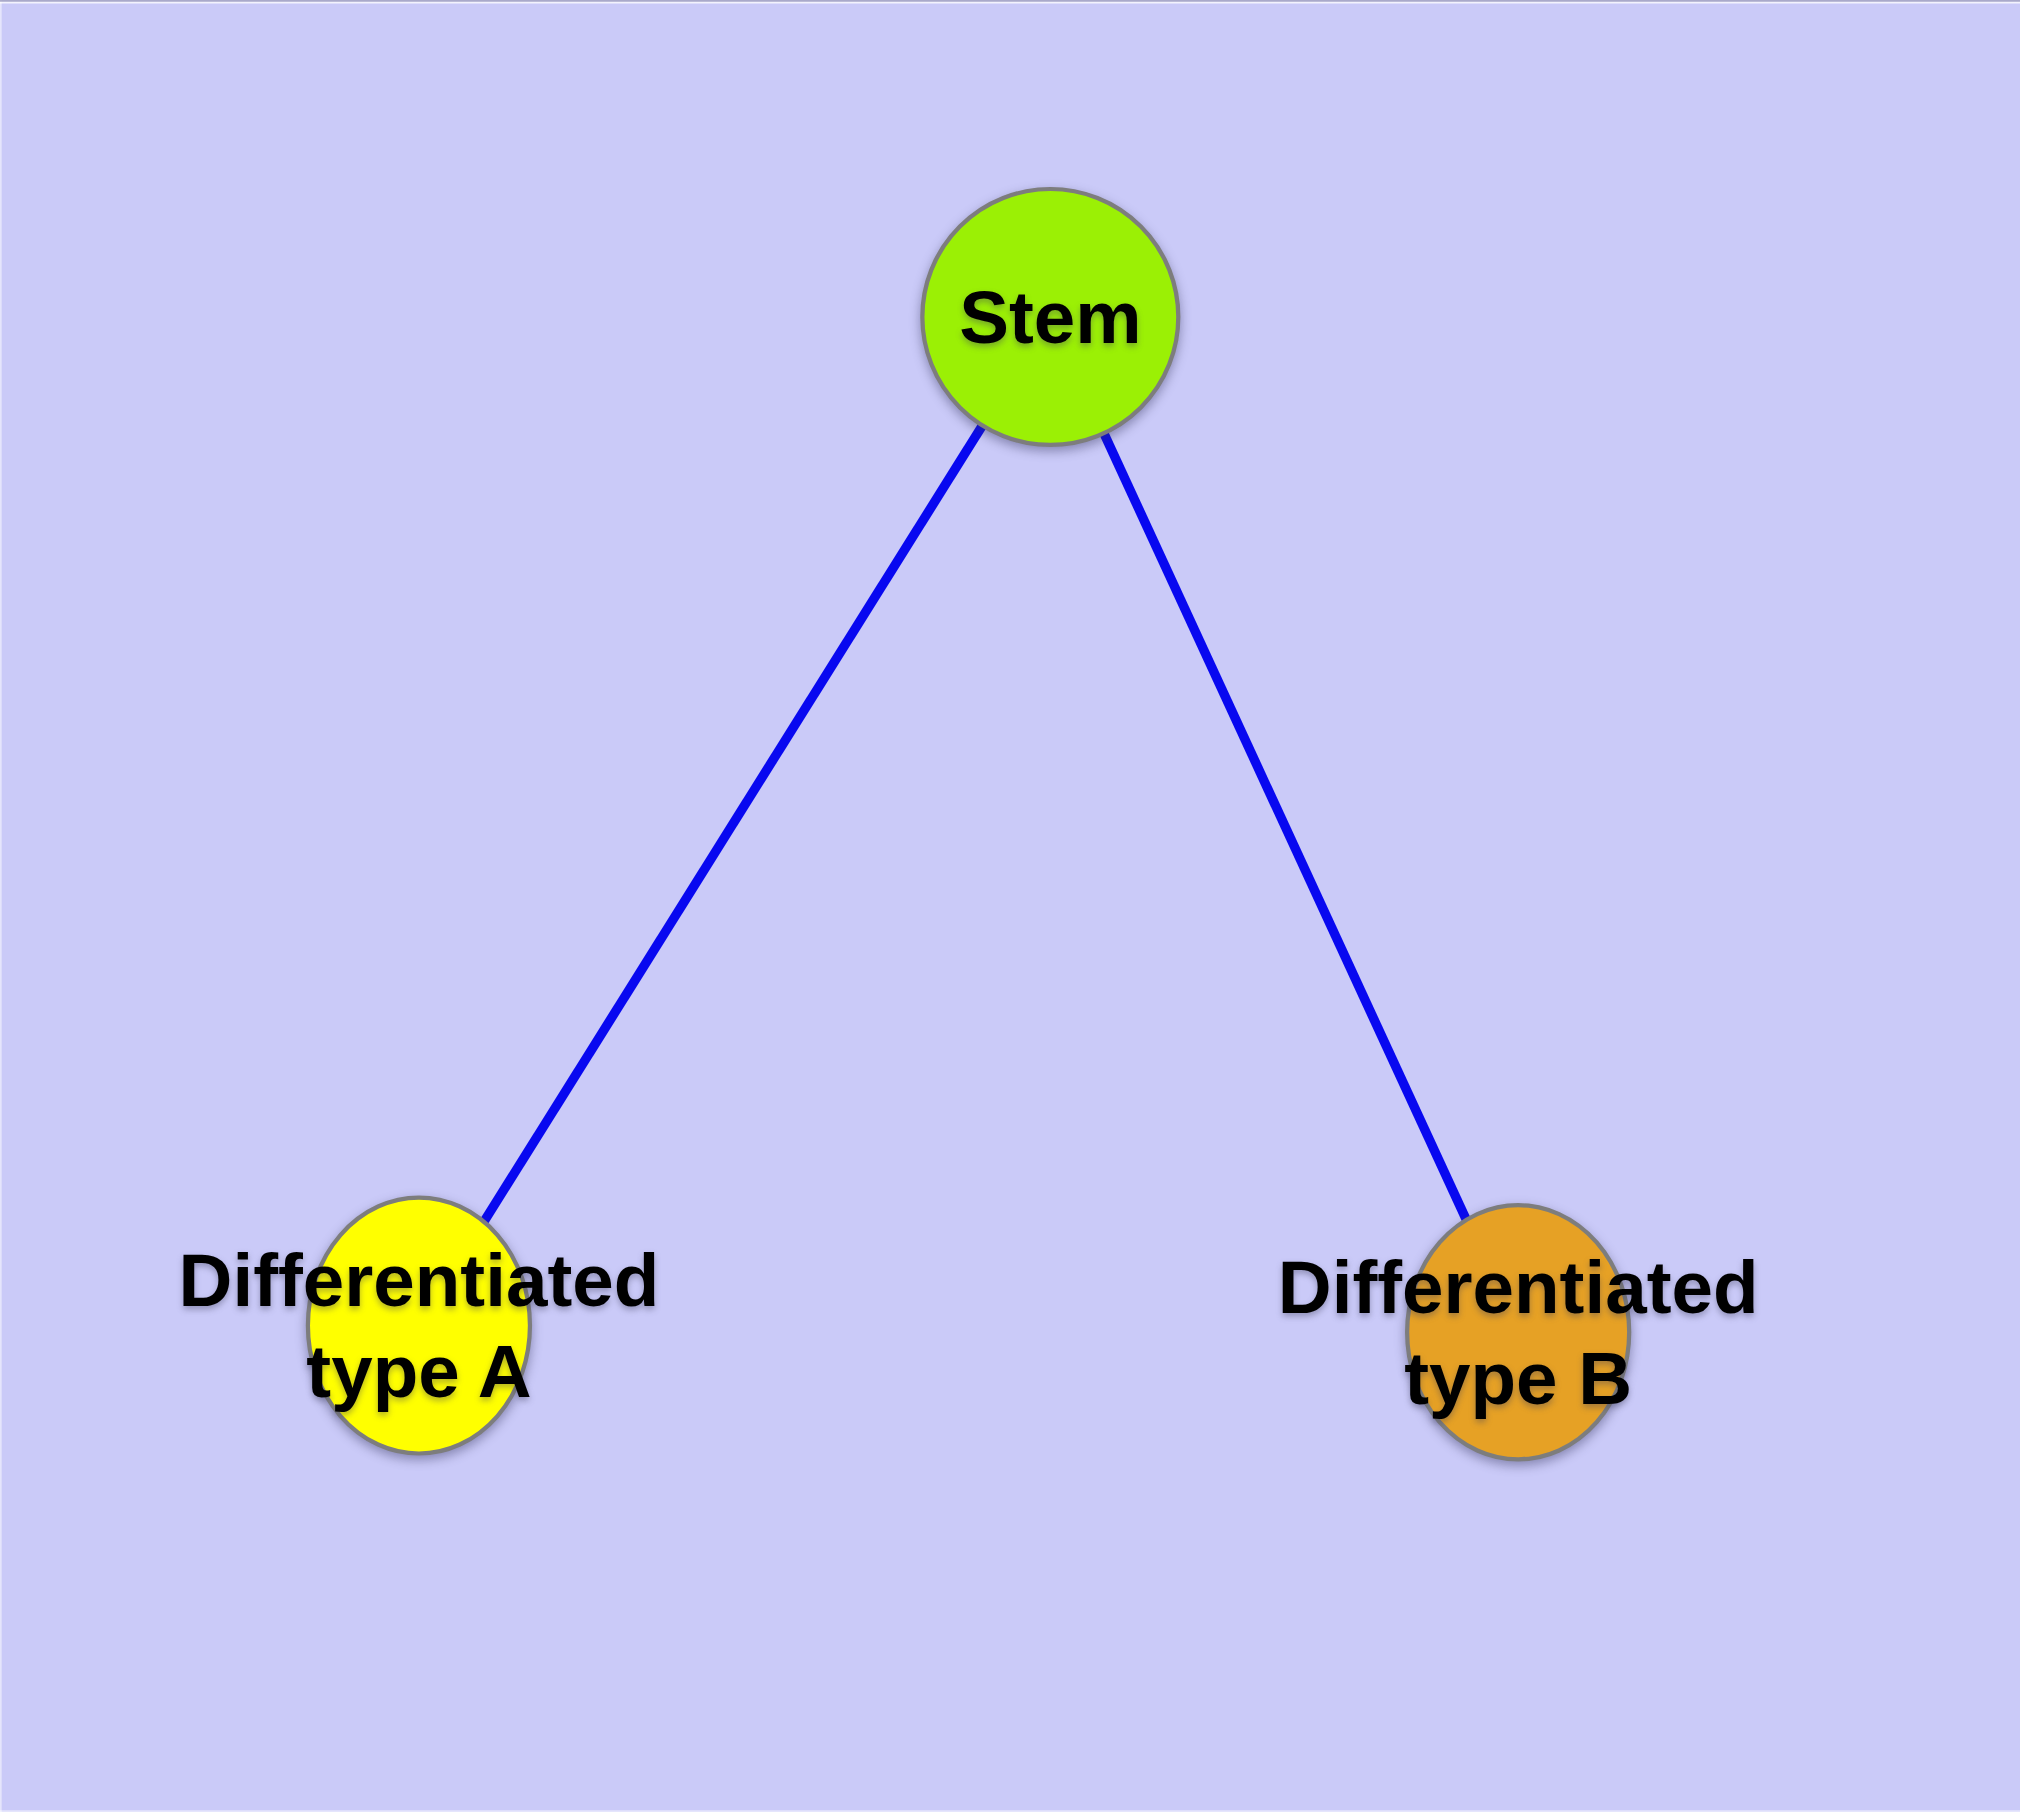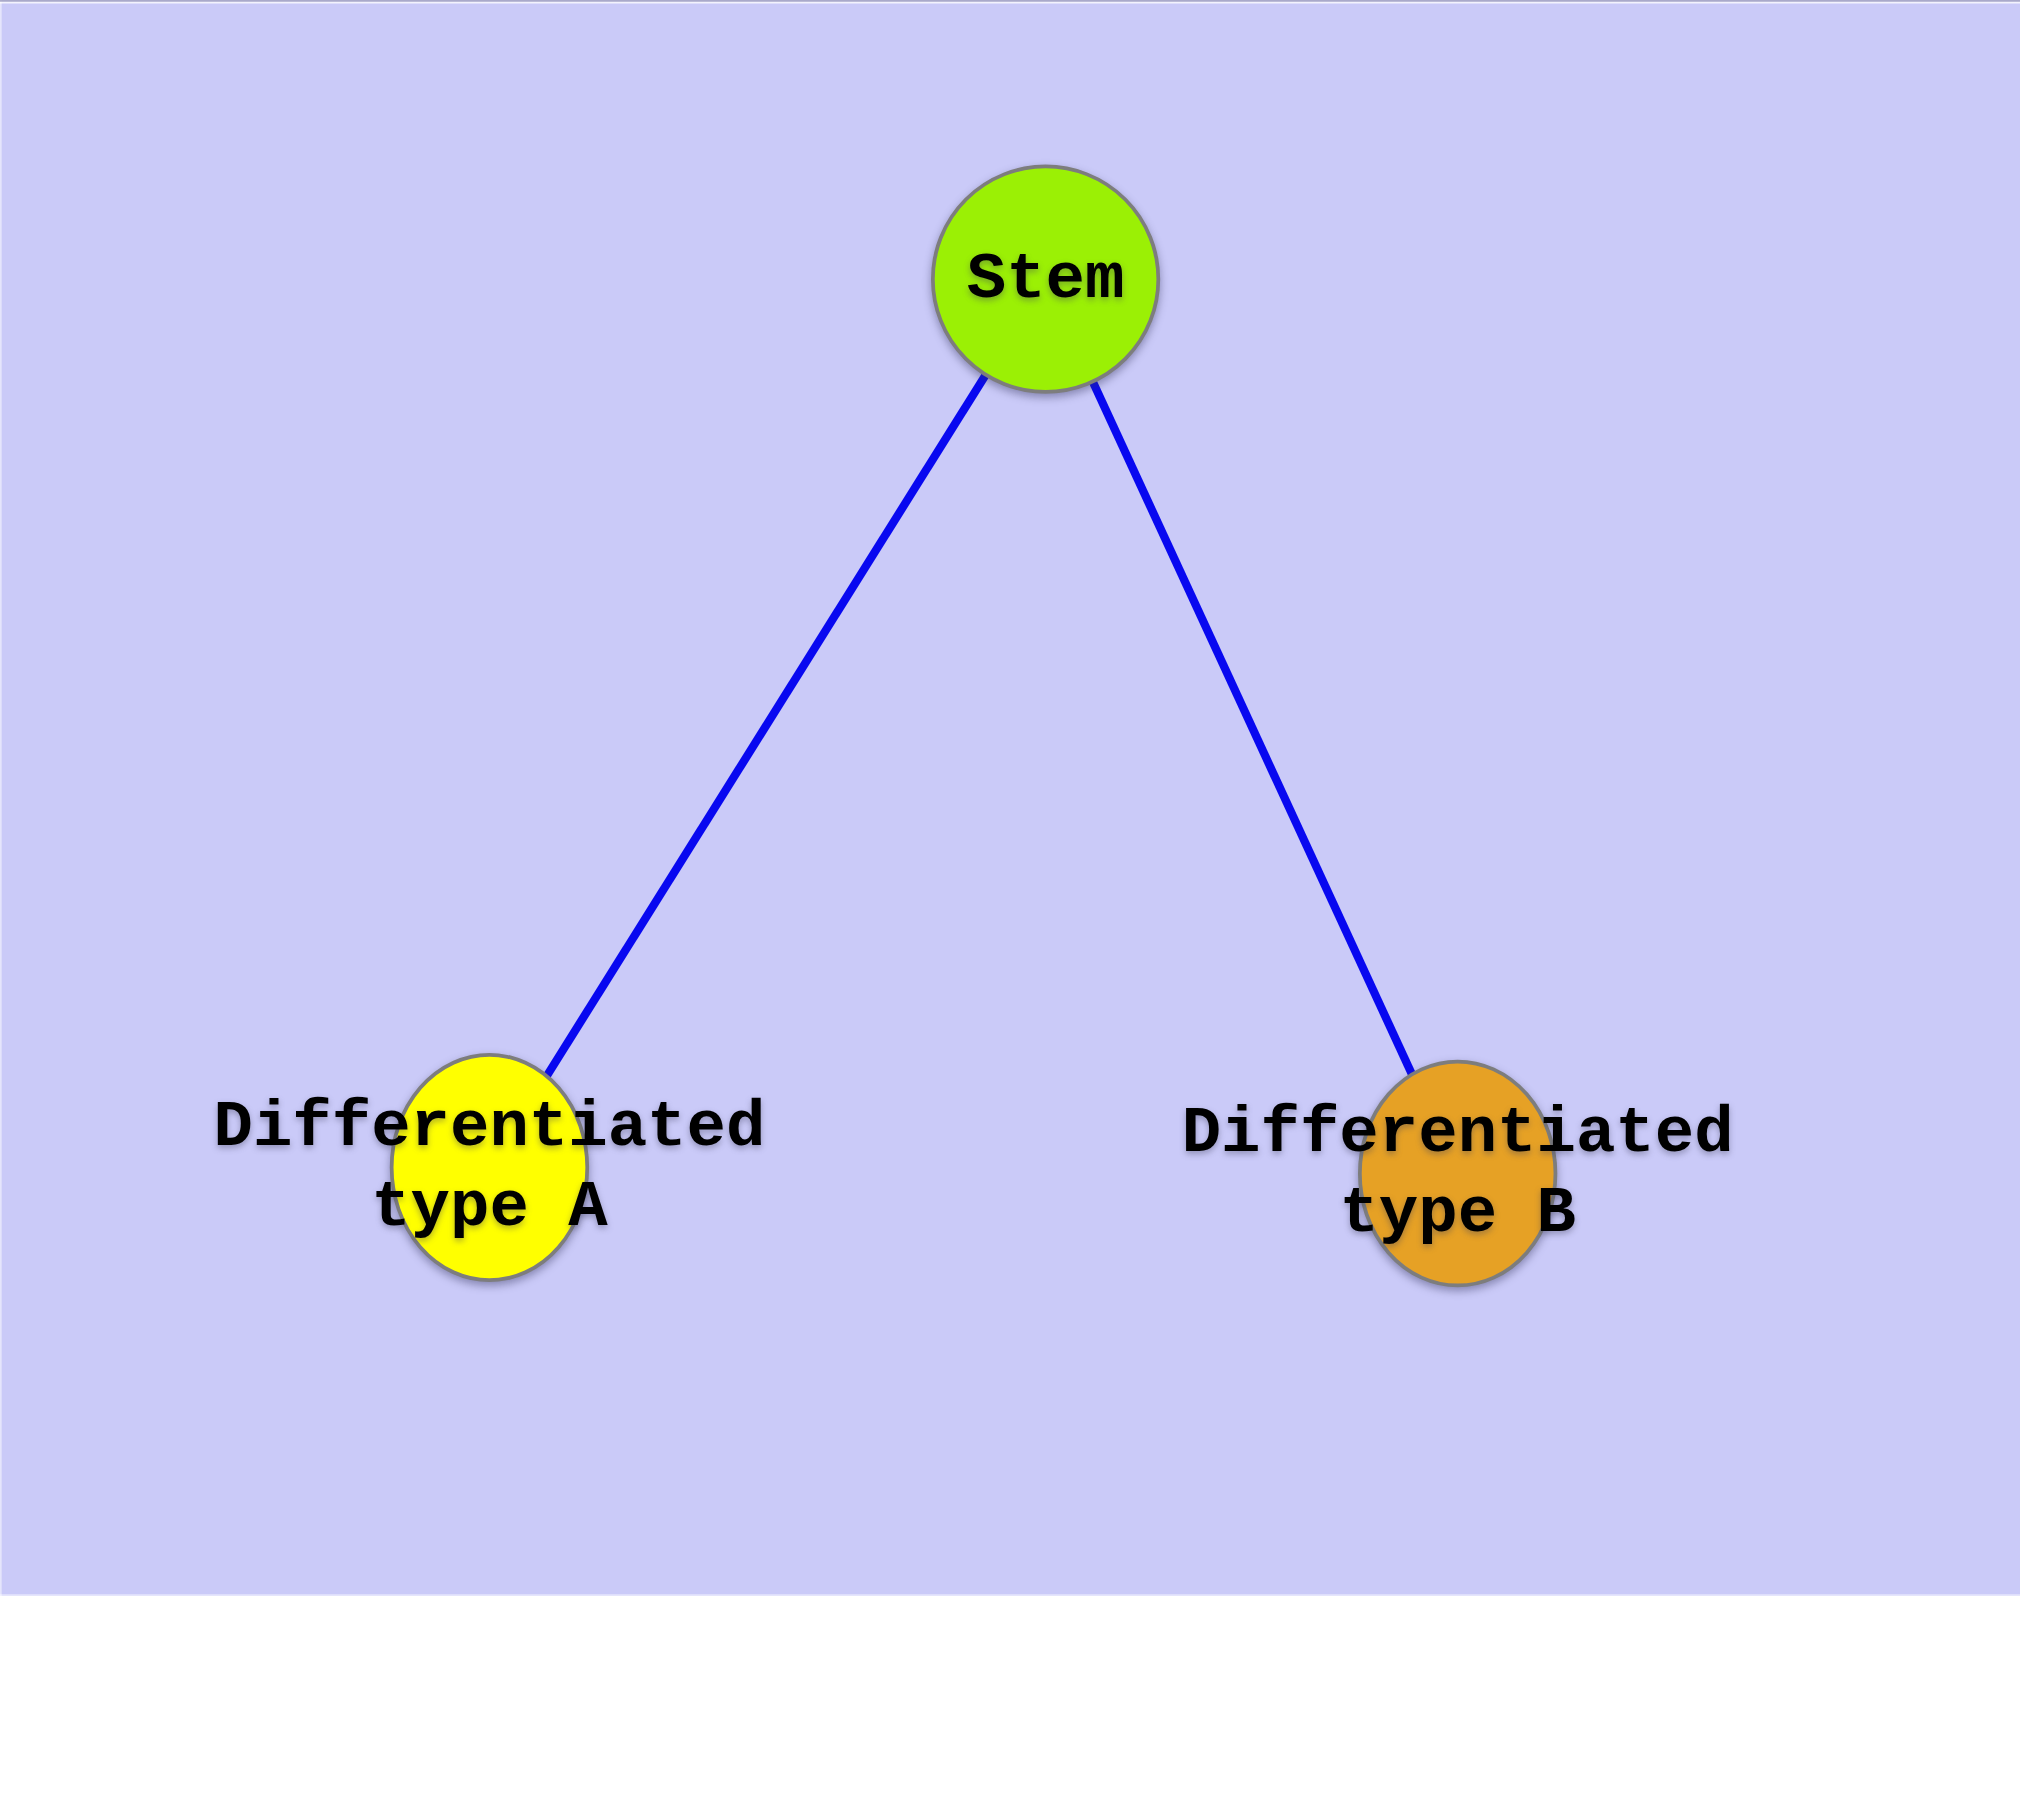"Stem" .canvas { font-family: Liberation Mono, monospace -> none; height: 1596px -> 1812px }
